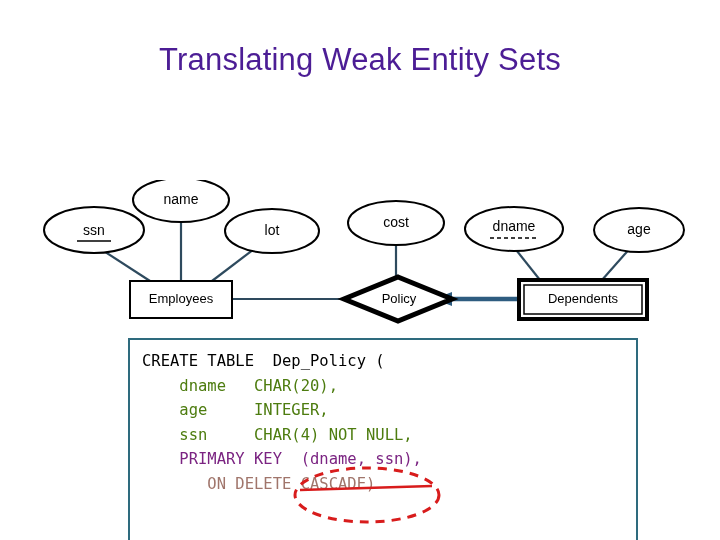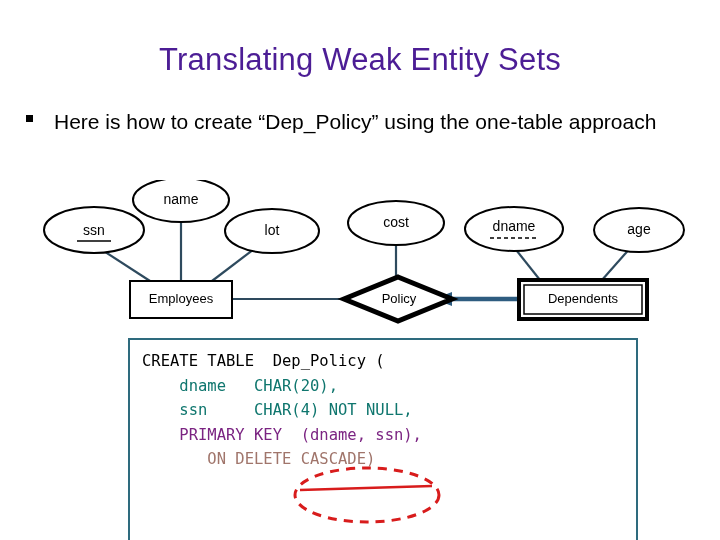"Here is how to create" div { html: <div> <span></span> <div>Here is how to create “Dep_Policy” using the one-table approach</div> </div> -> none }
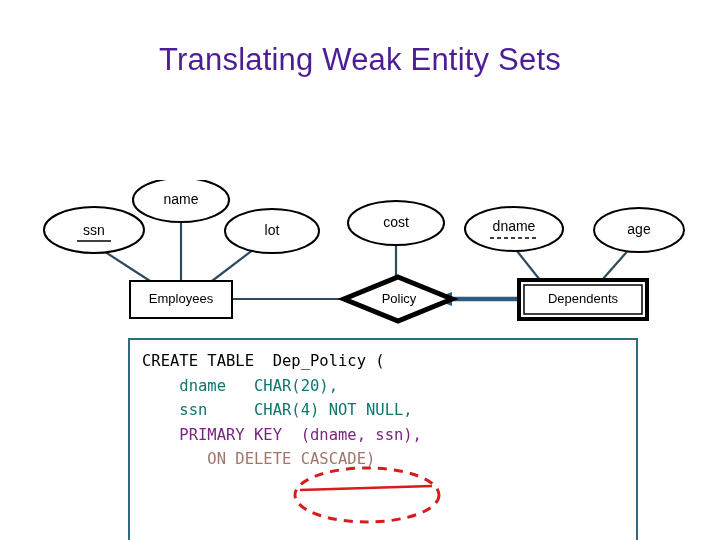"dname CHAR(20)," .c-blue { color: #0f766e -> #4d7c0f }
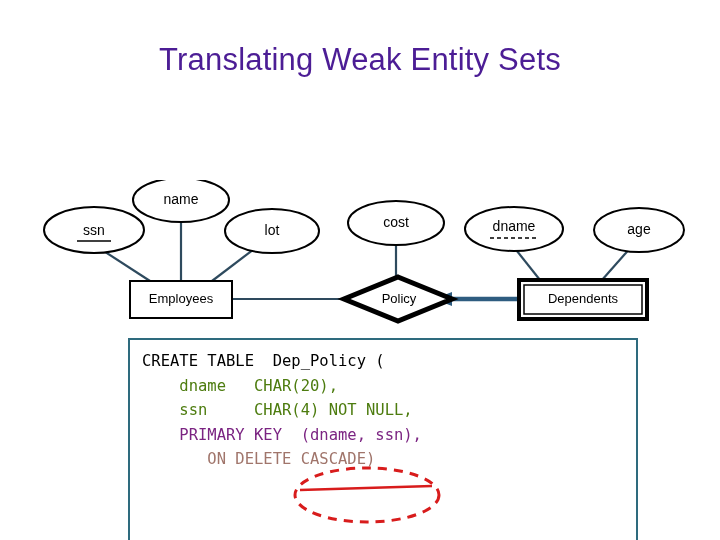"age INTEGER," div.code-line { html: none -> <div> age INTEGER,</div> }
